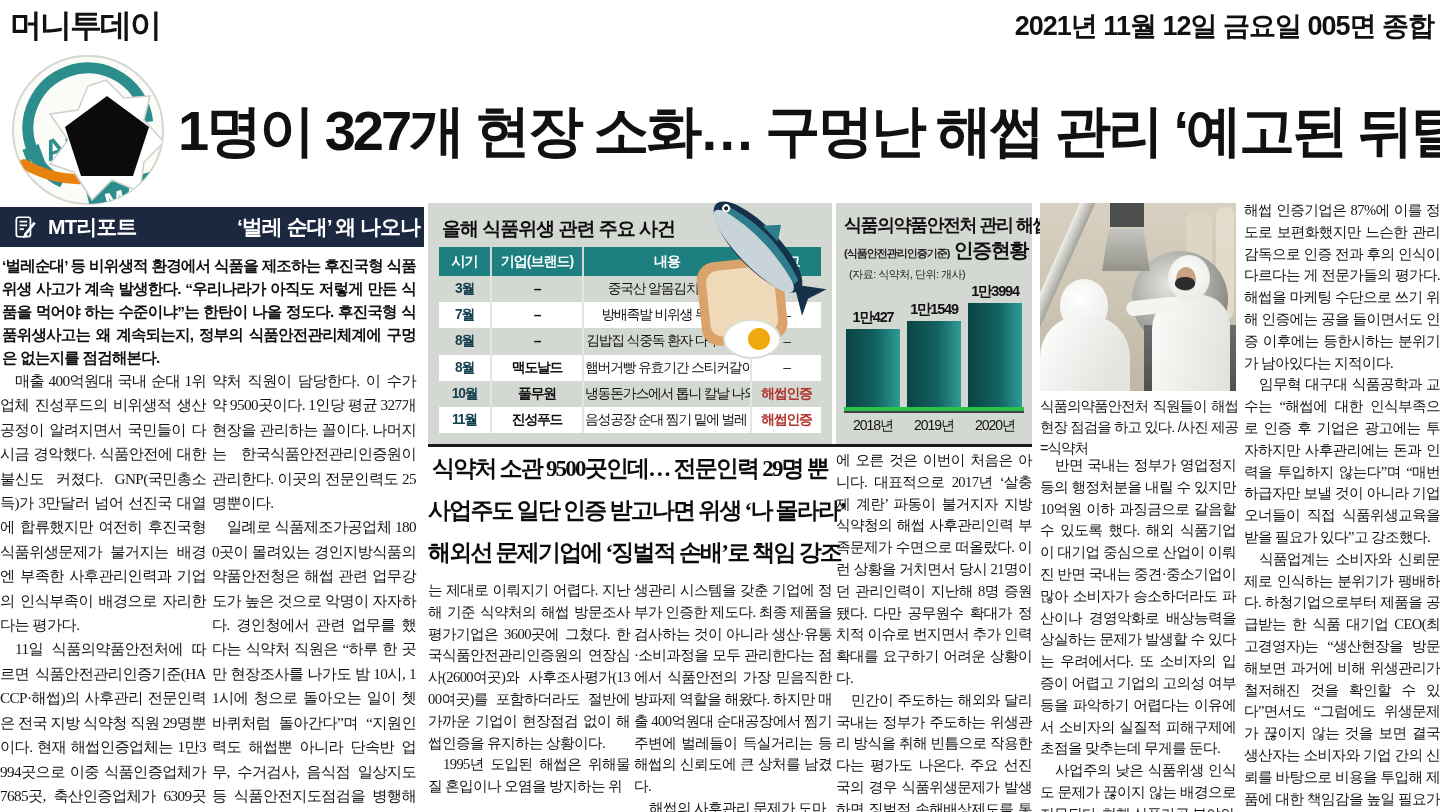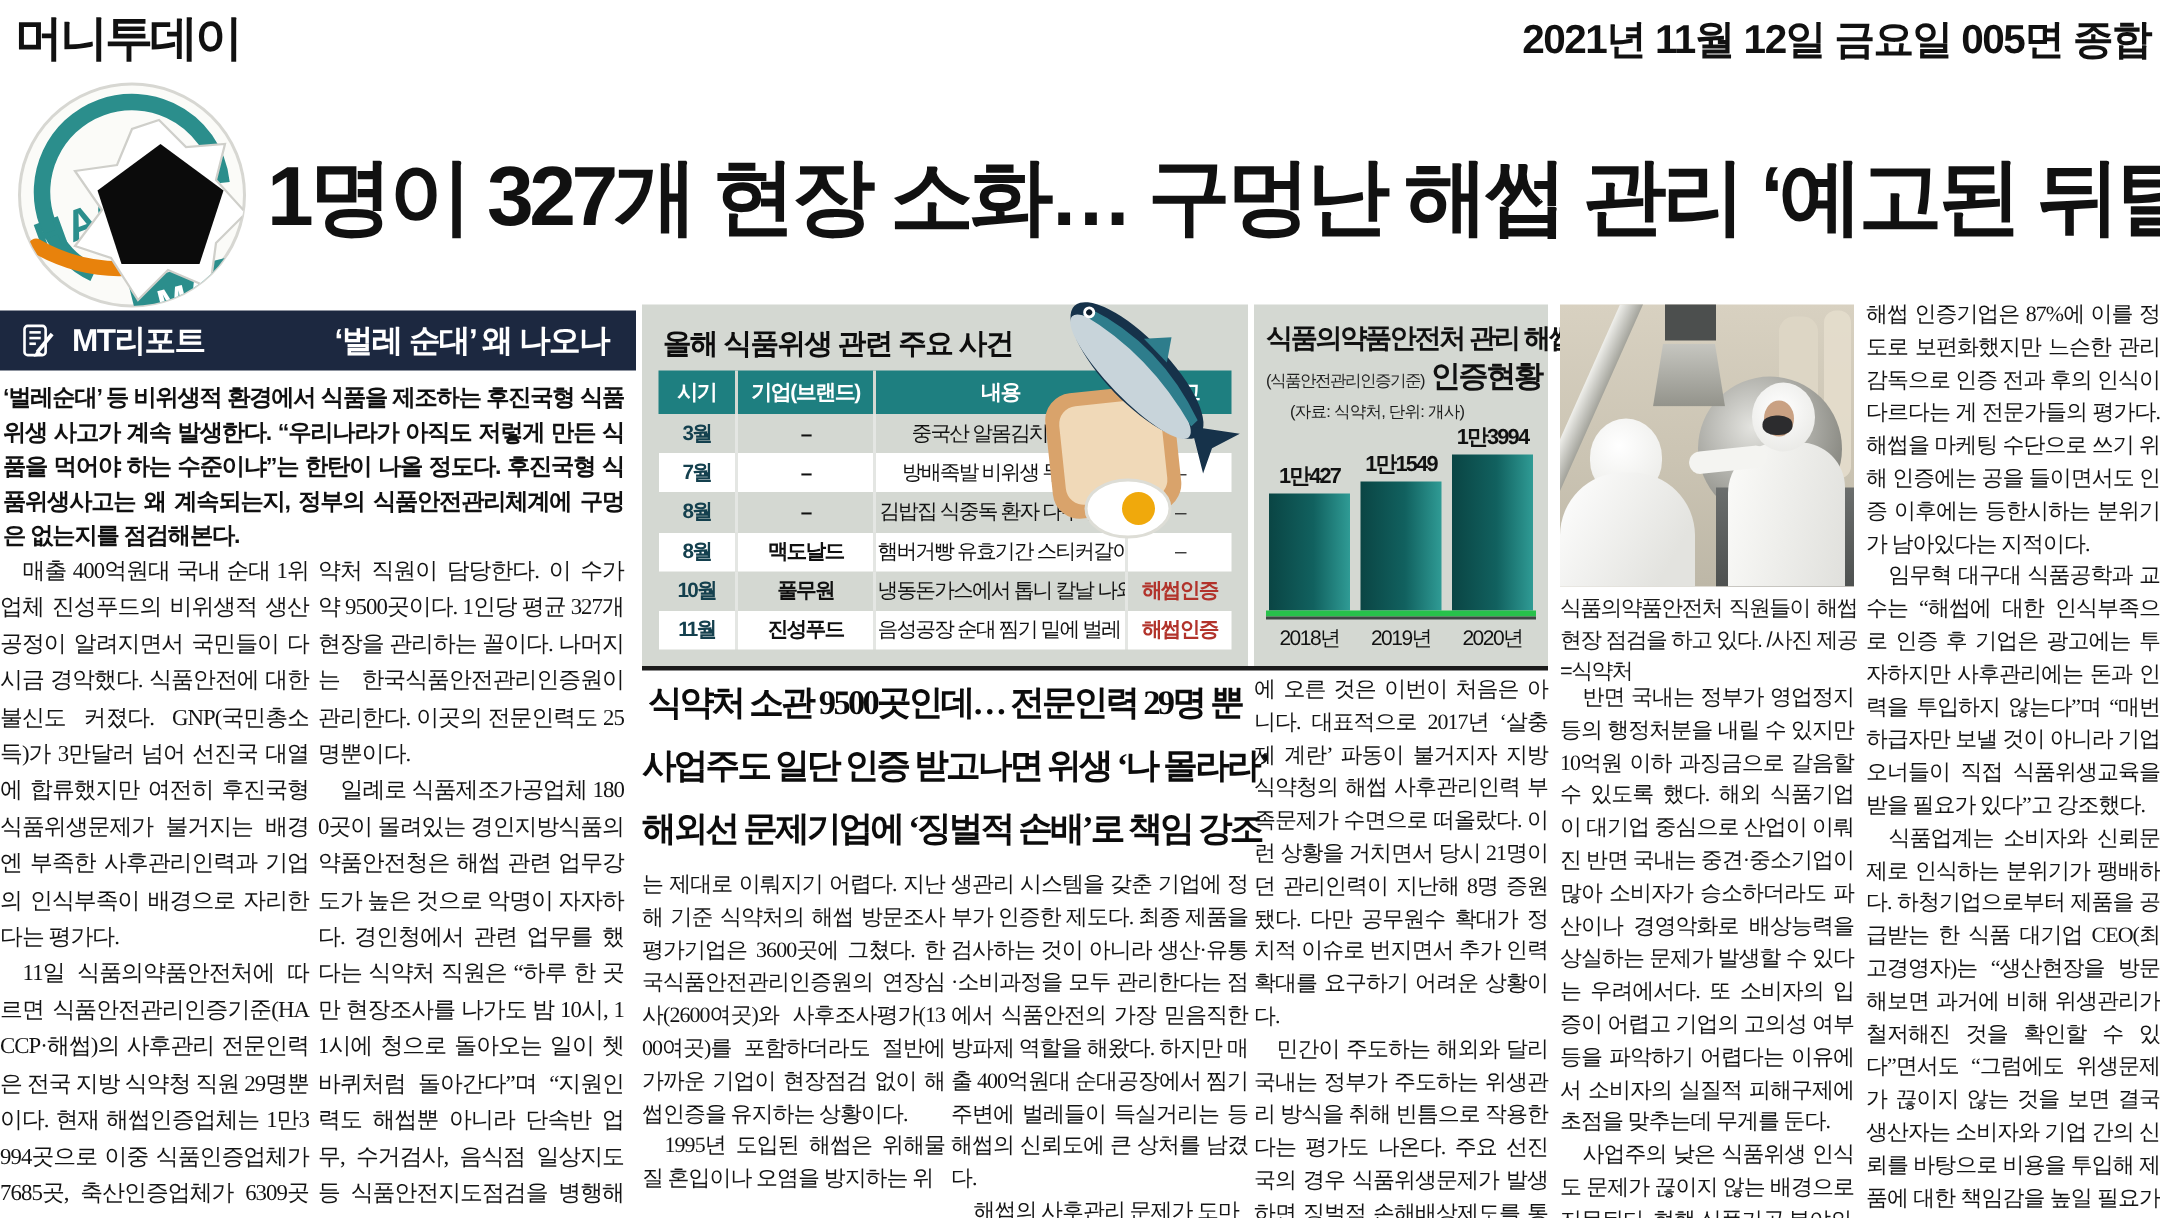"‘벌레 순대’ 왜 나오나" .report-topic { margin-right: 18px -> 4px }
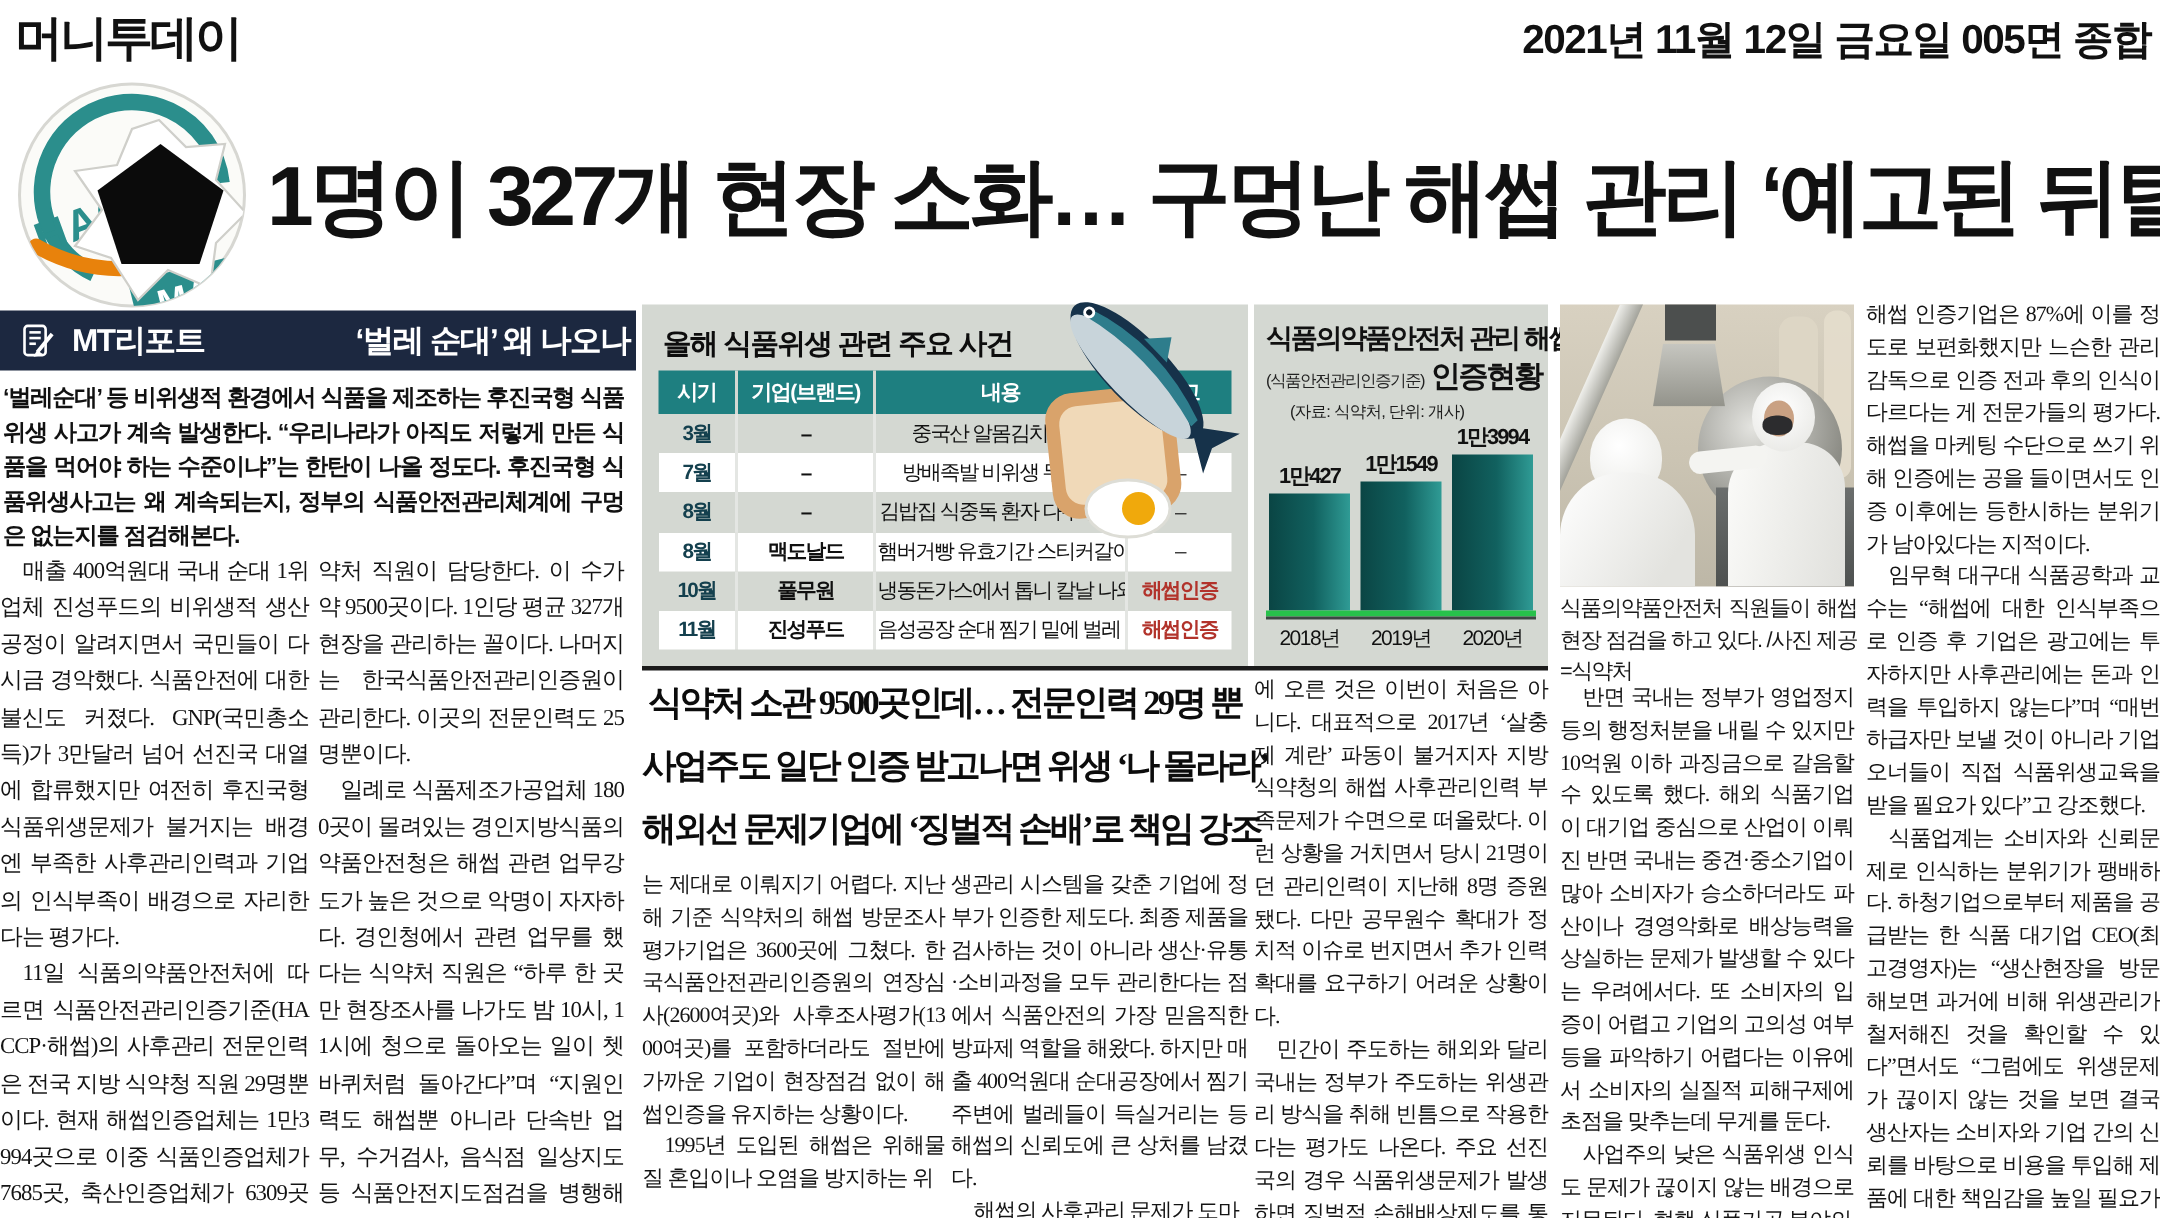"(식품안전관리인증기준)" .chart-sub-small { font-weight: 400 -> 700 }
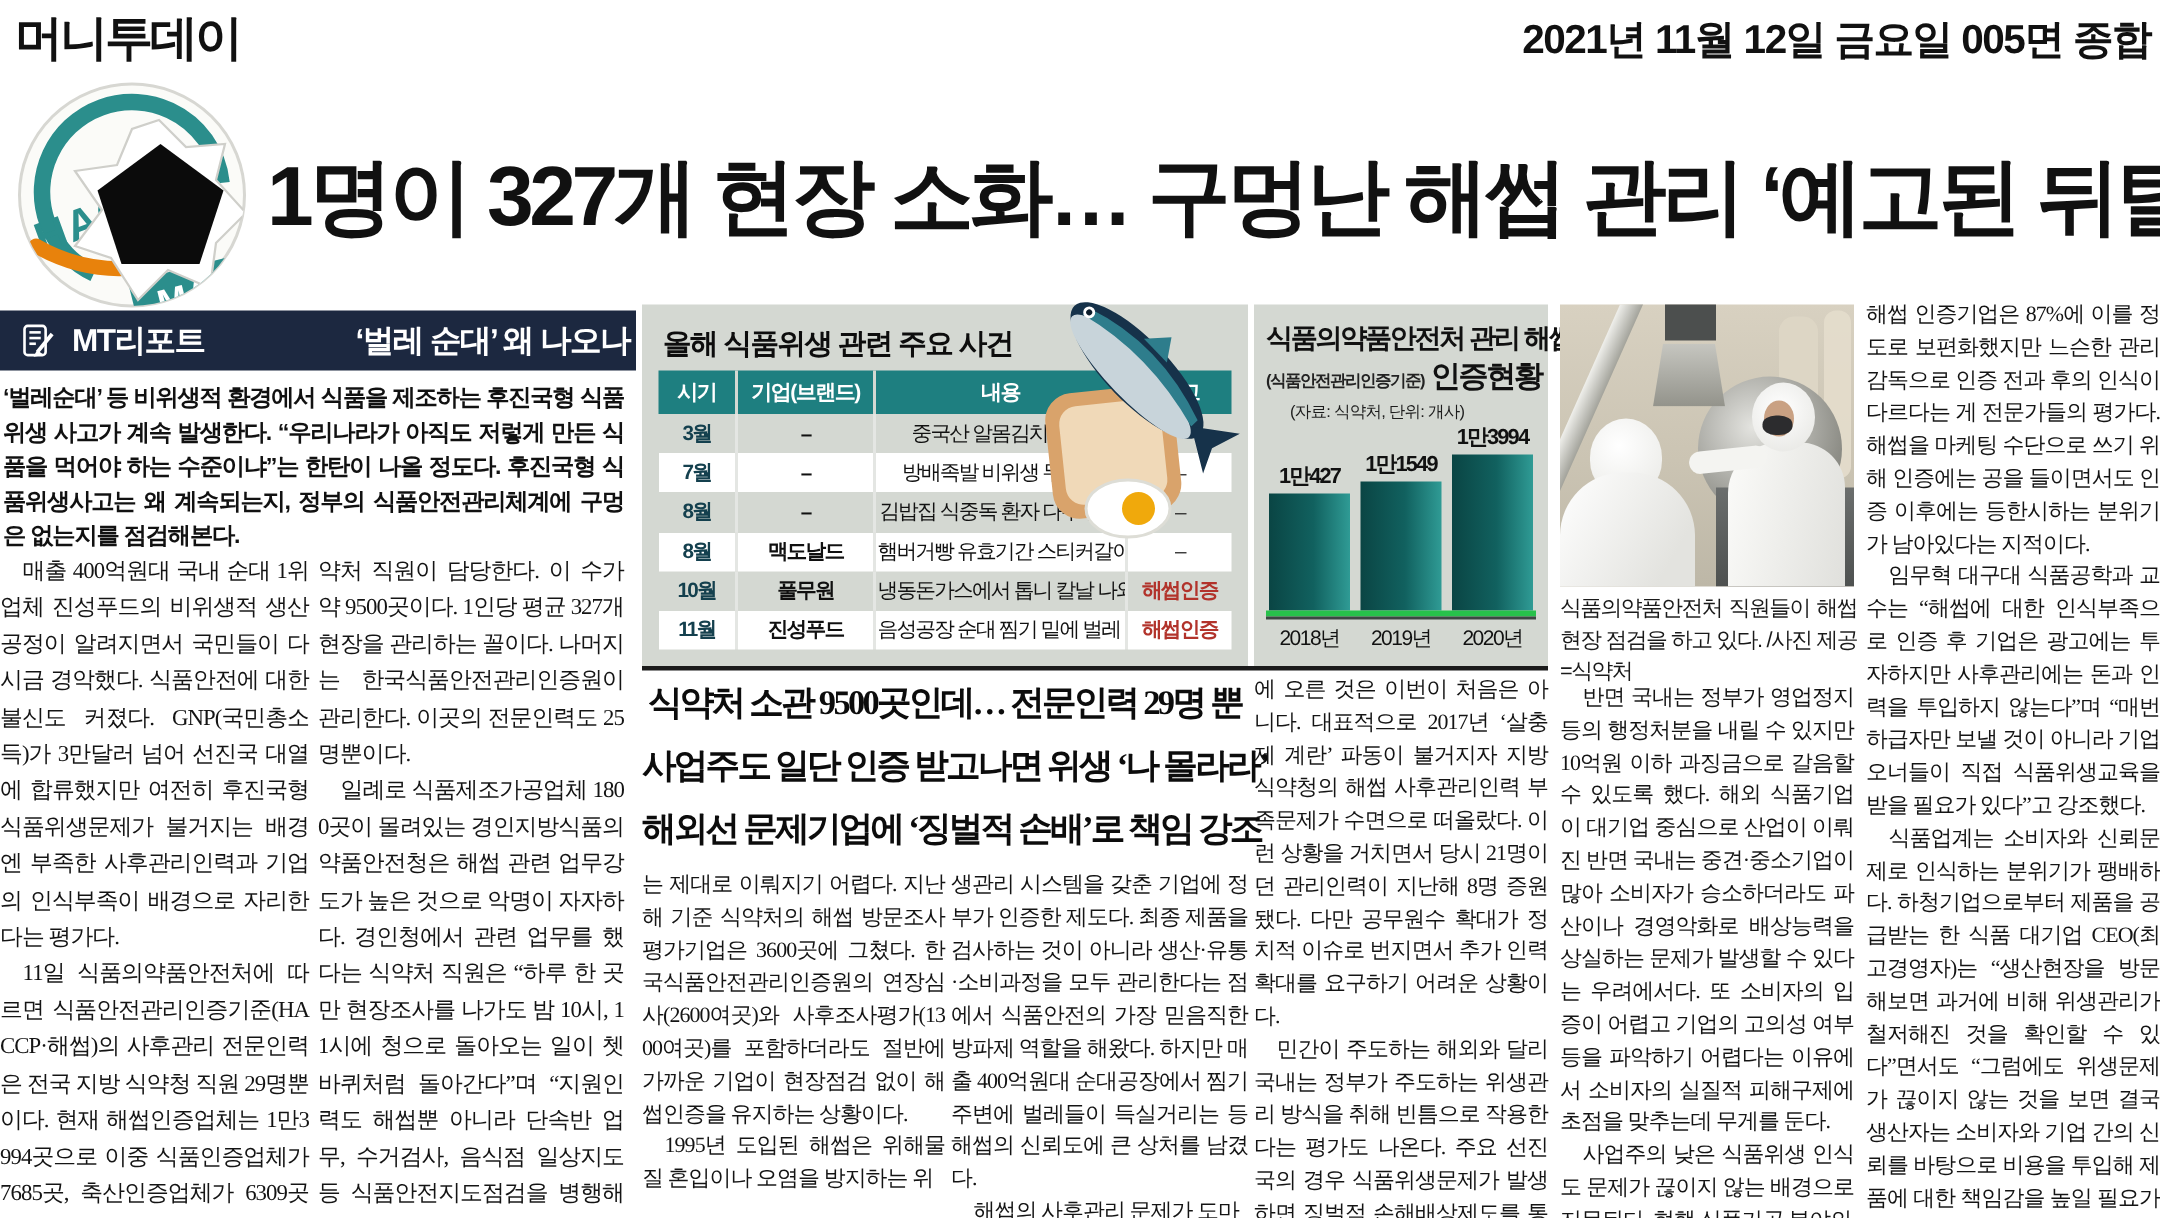"(자료: 식약처, 단위: 개사)" .chart-source { padding: 3px 0 0 24px -> 3px 0 0 13px }
